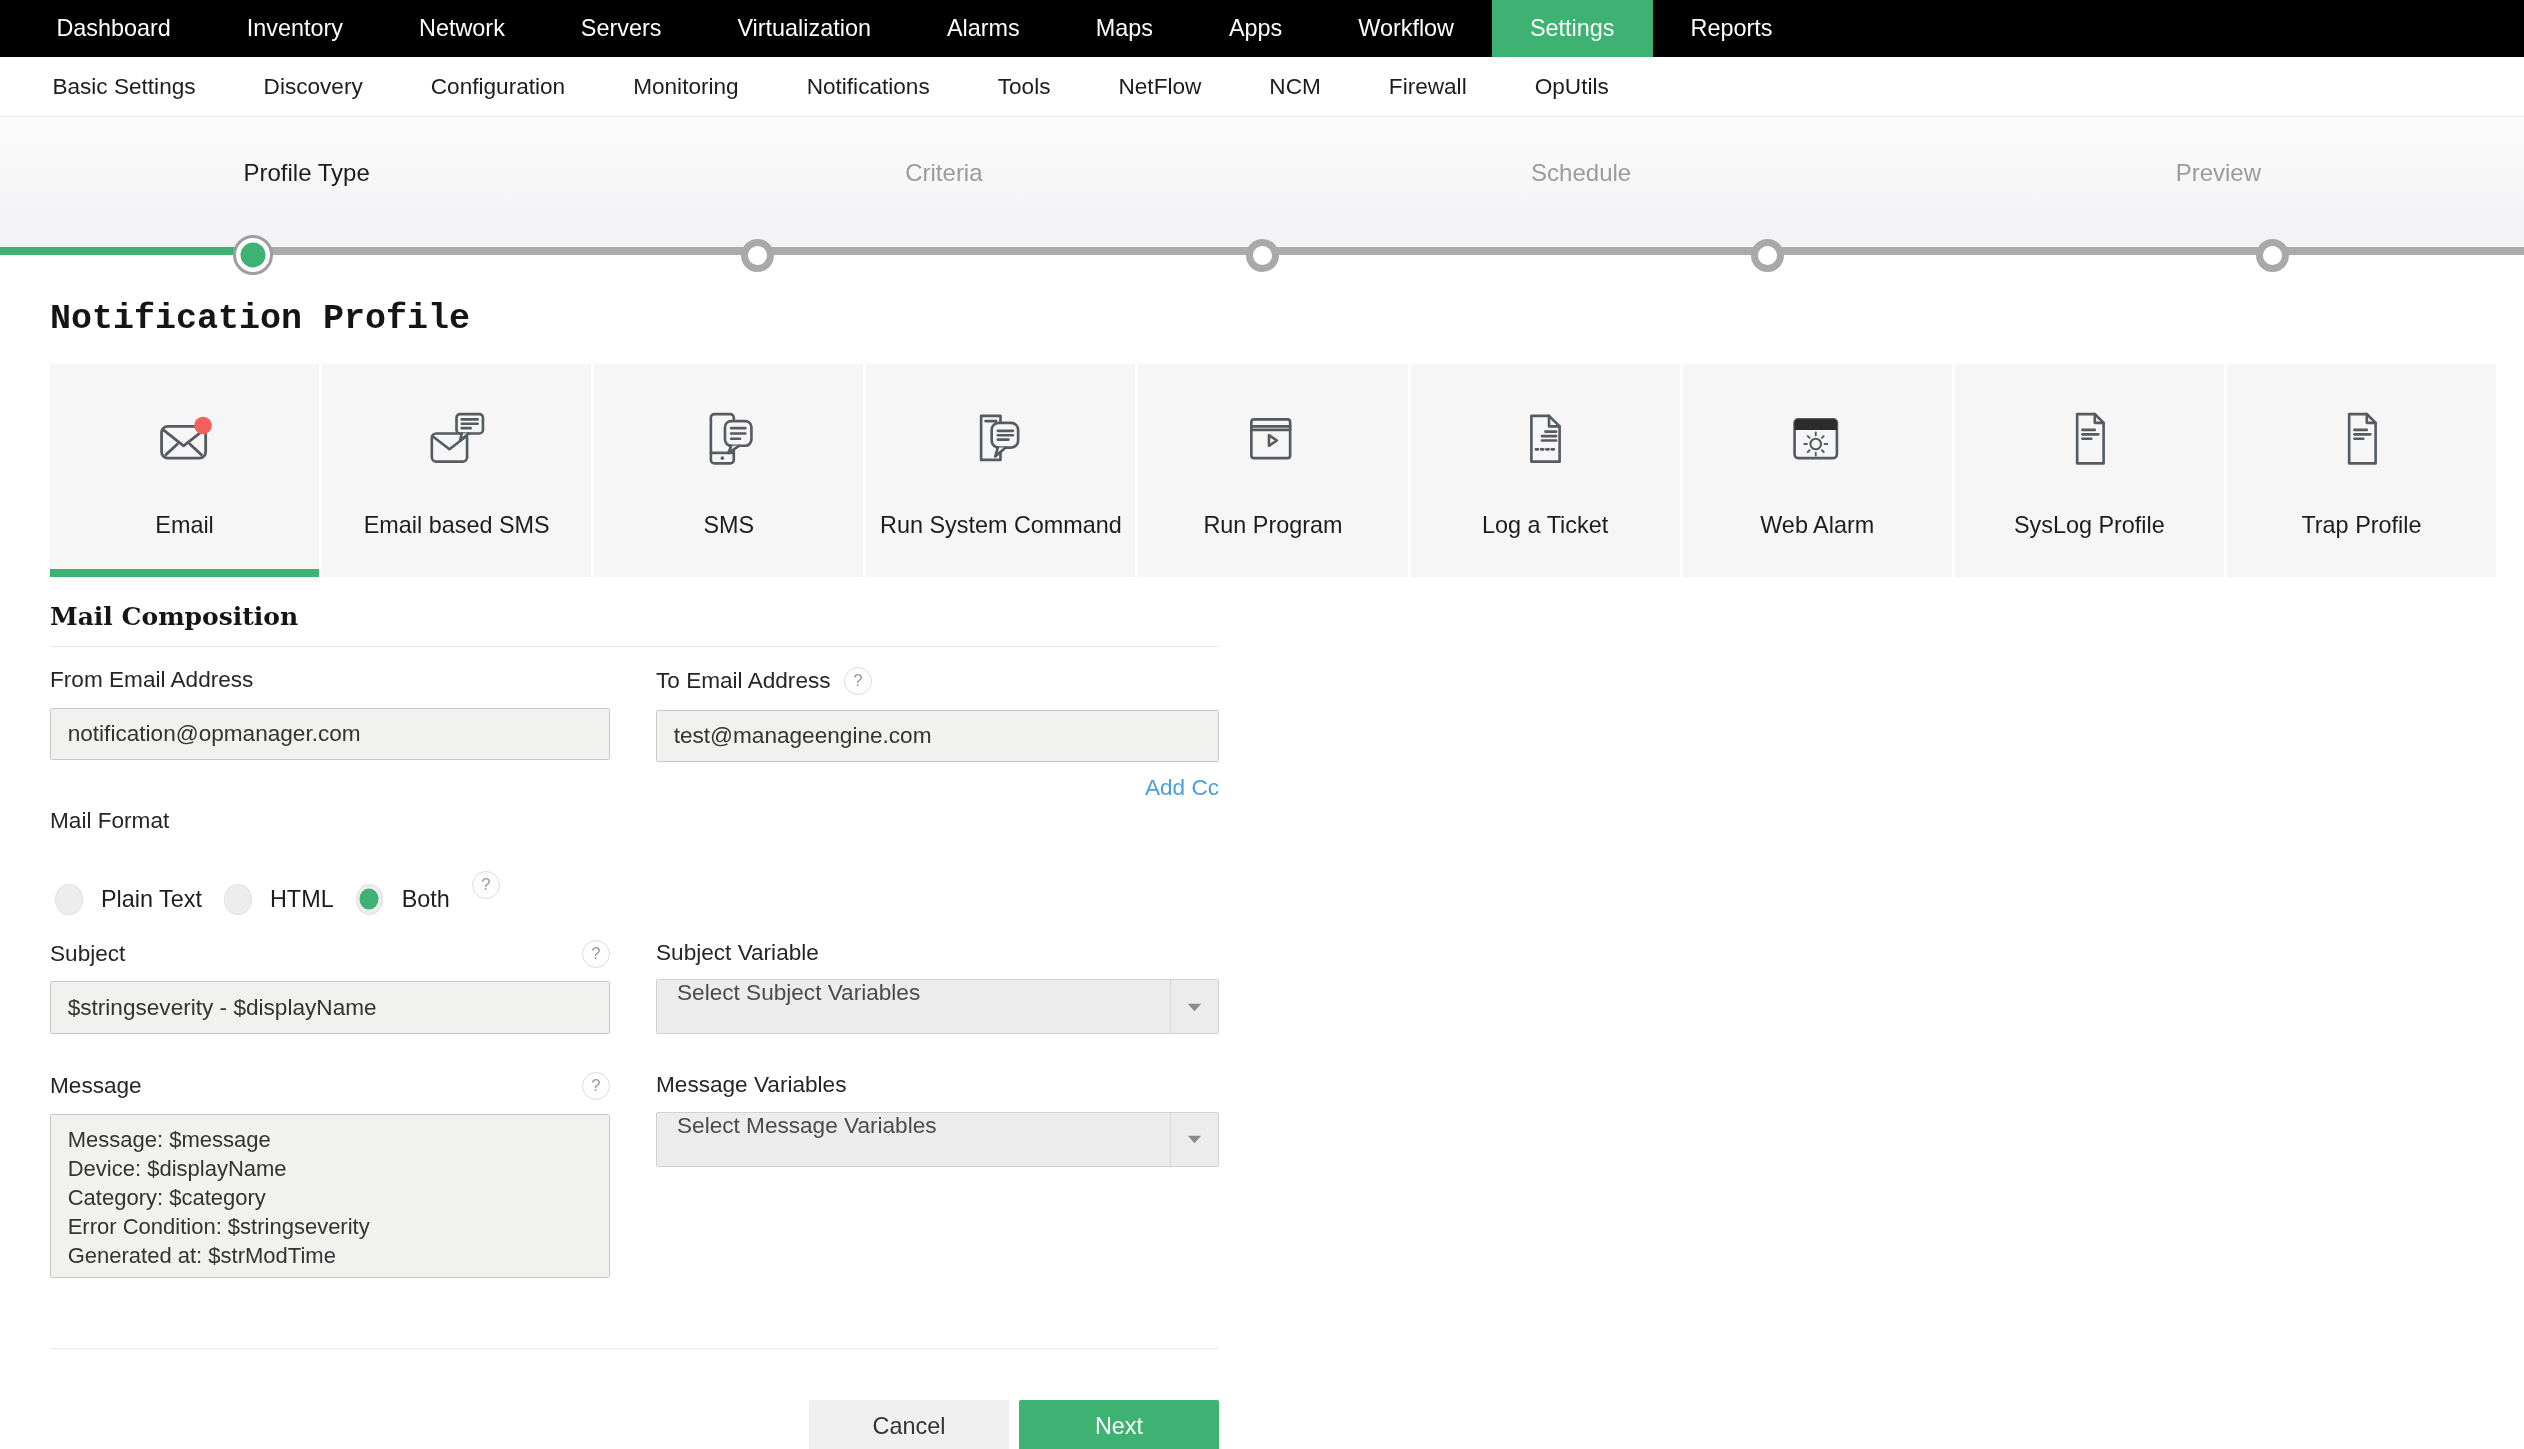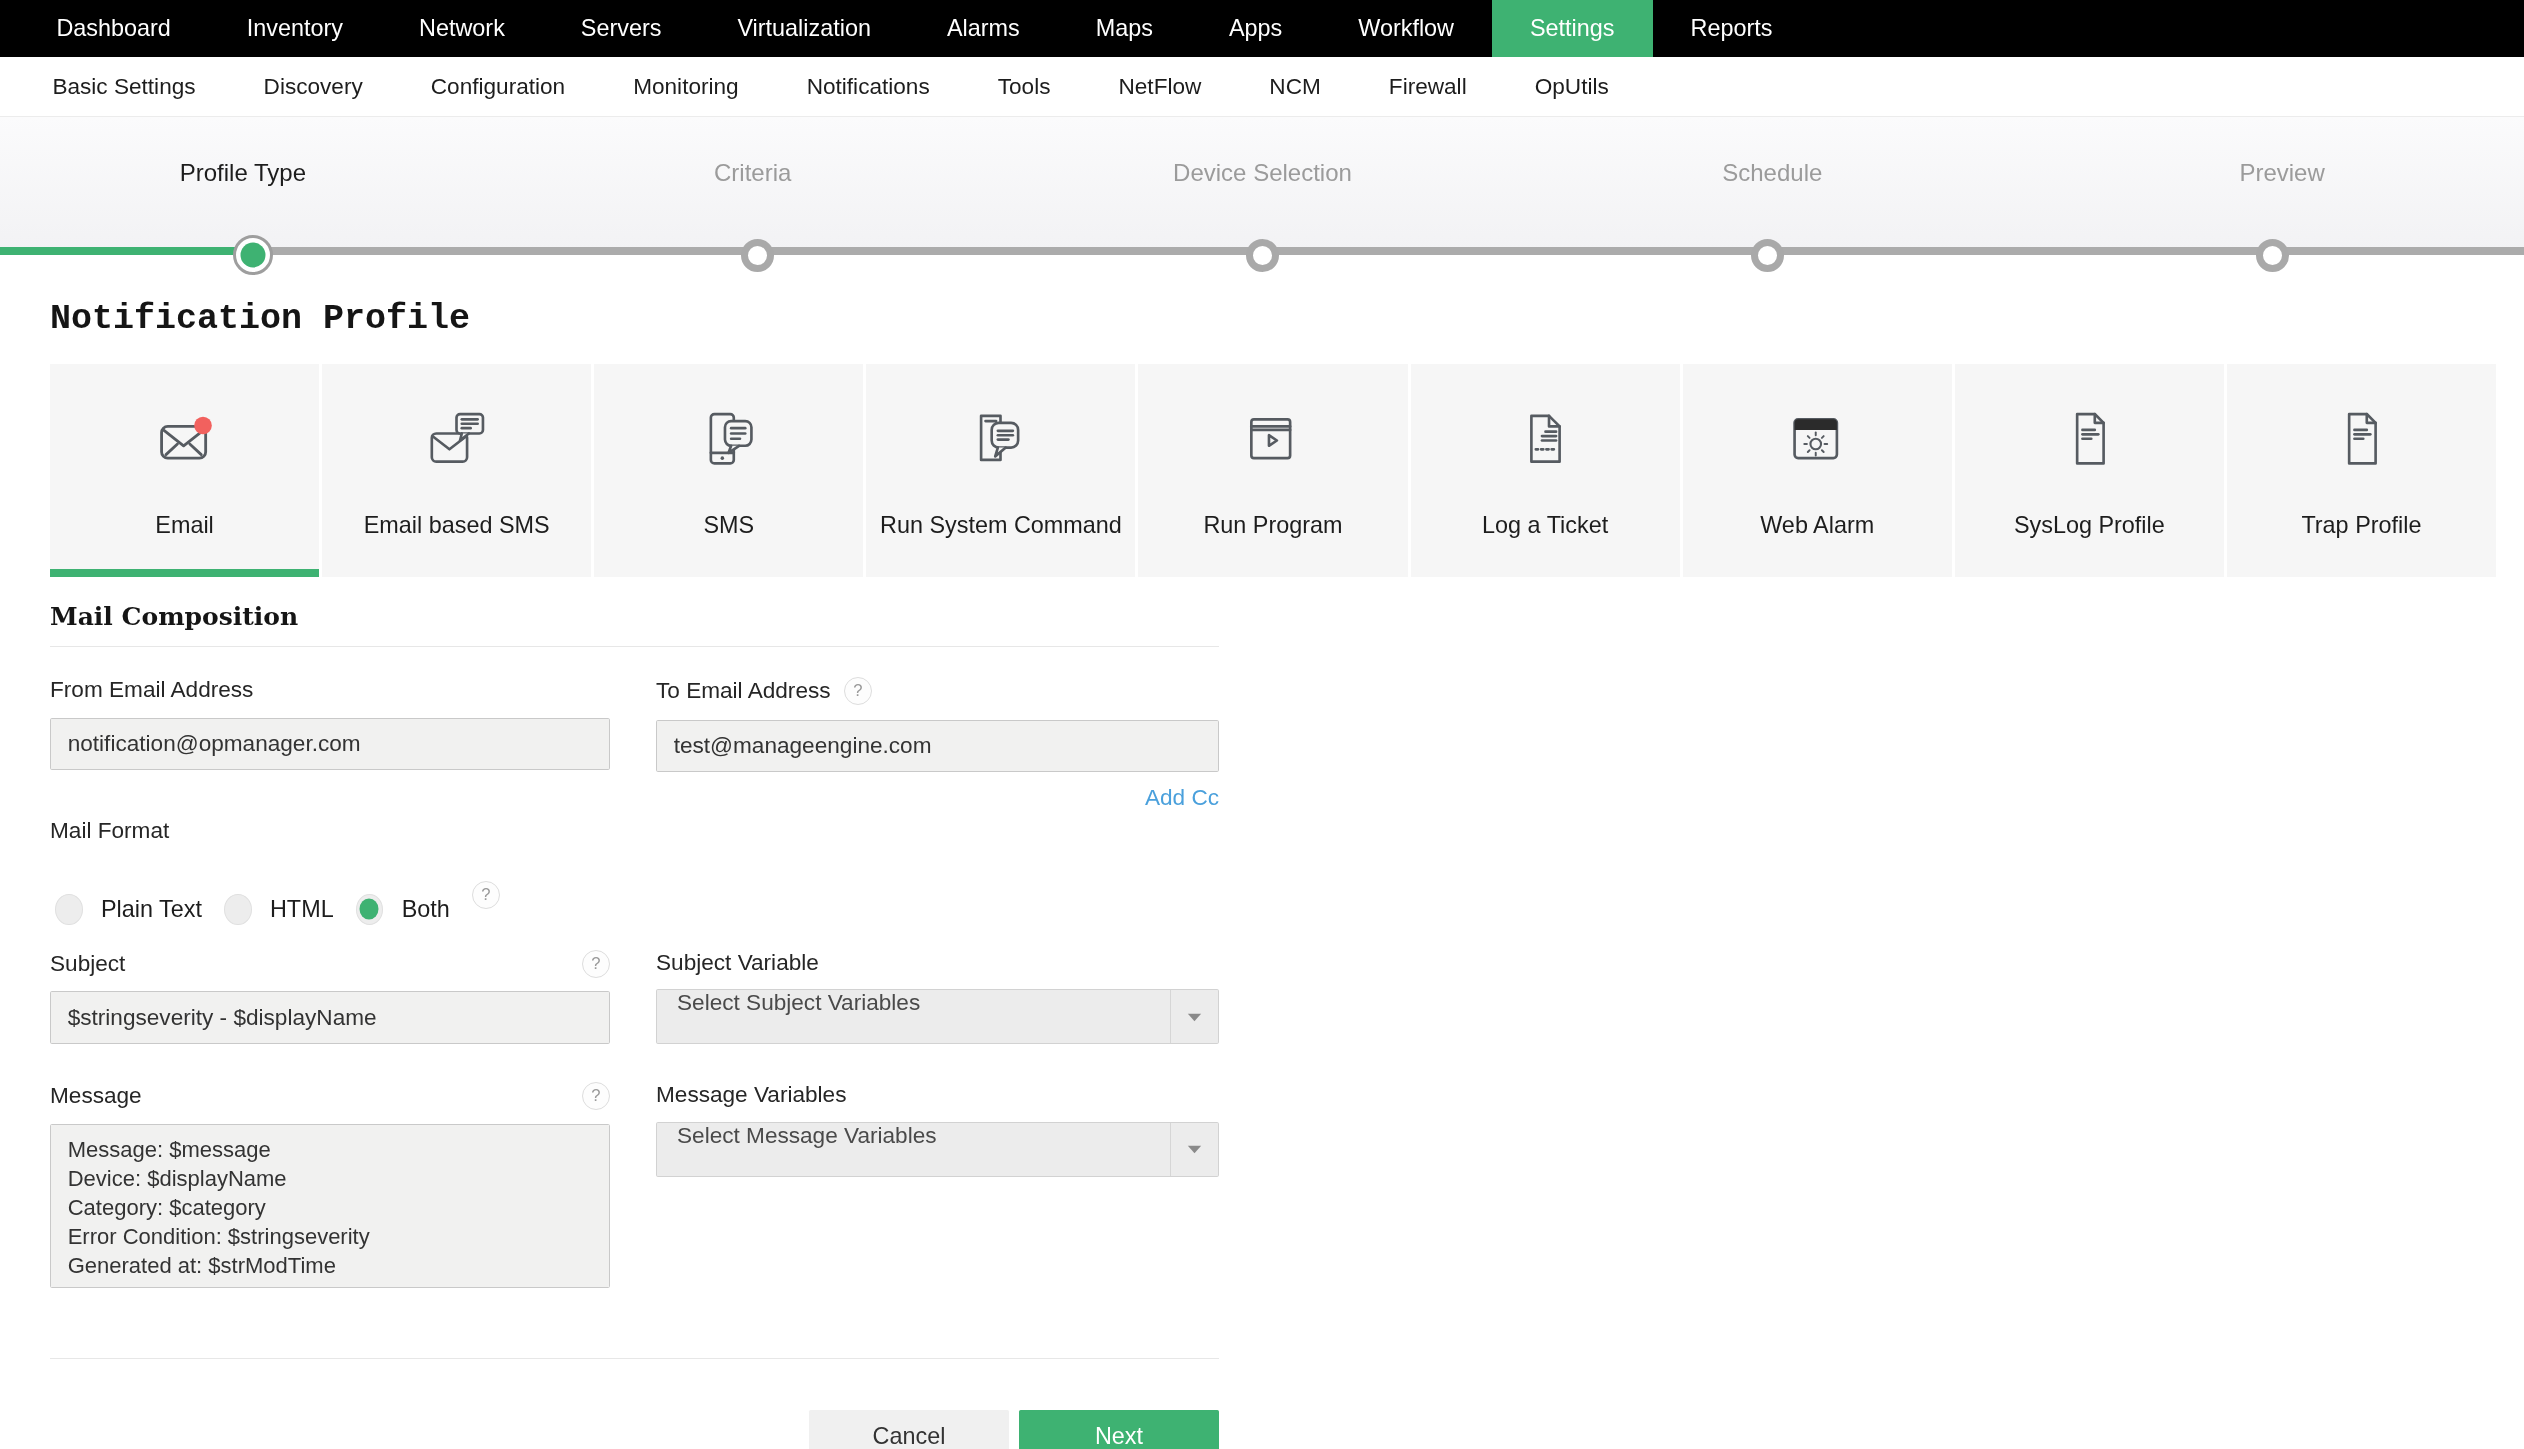"Device Selection" div.step { html: <div> <span>Device Selection</span> </div> -> none }
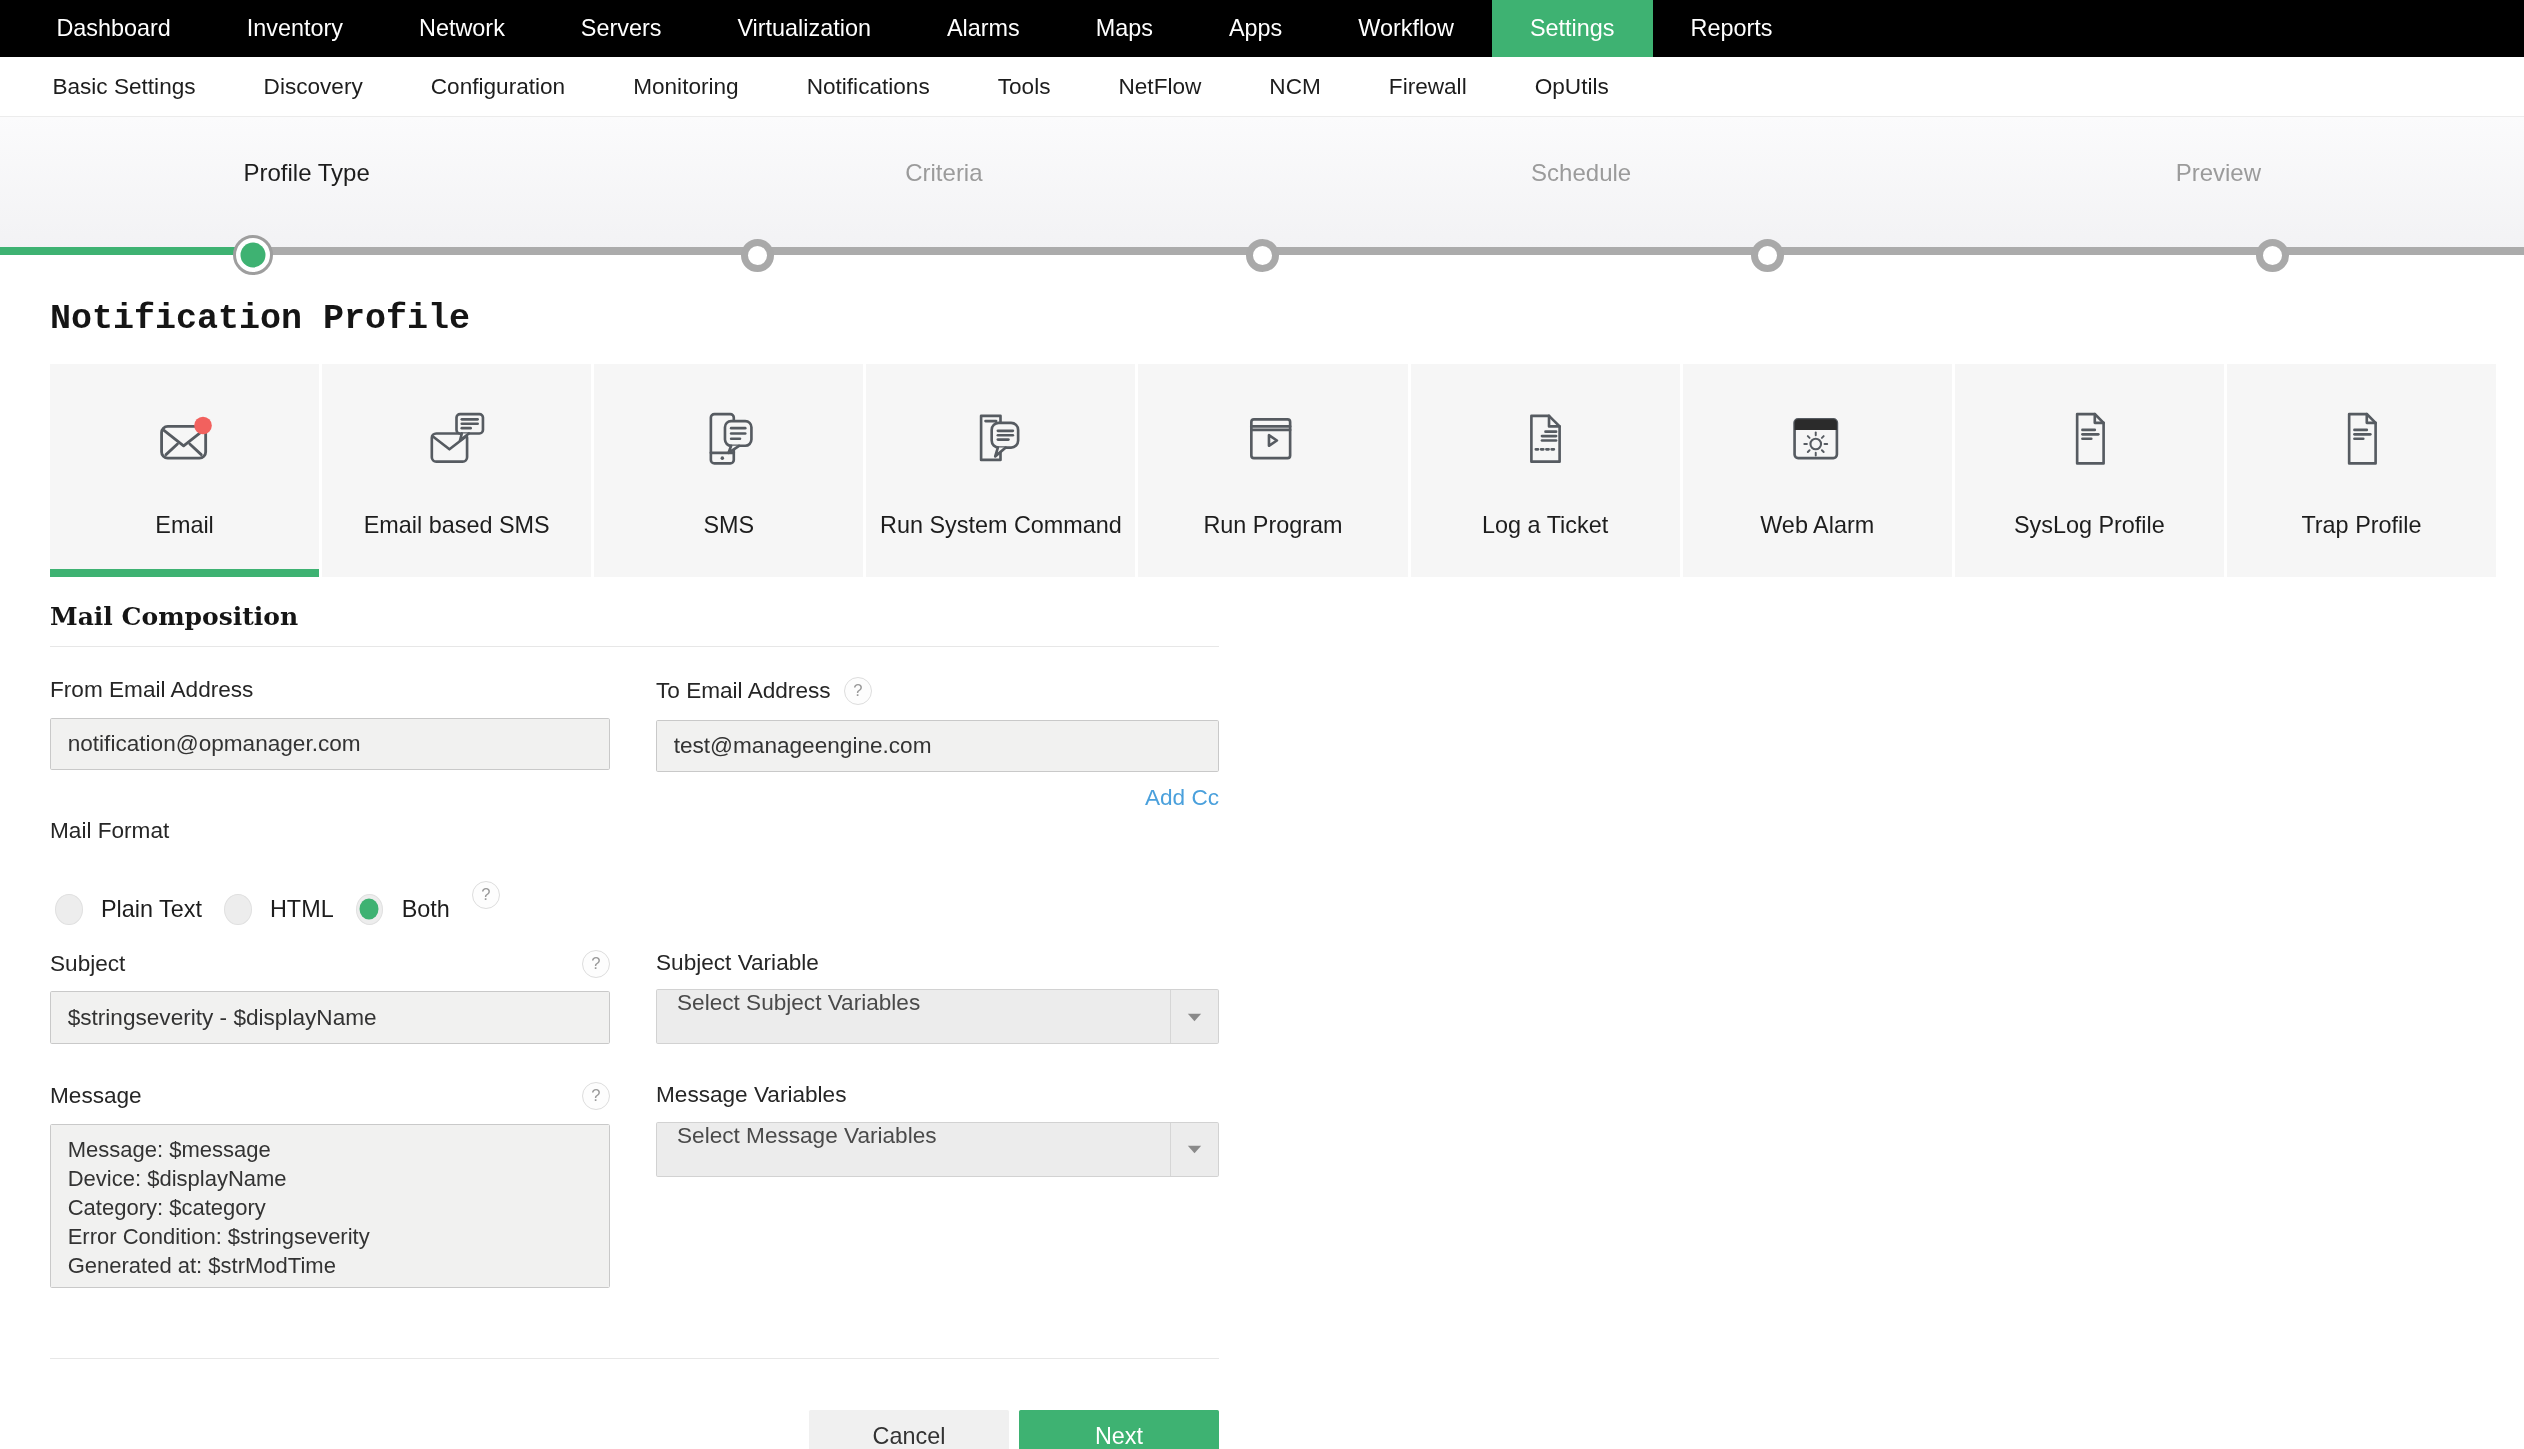"From Email Address" .mt-label { margin-top: 30px -> 20px }
